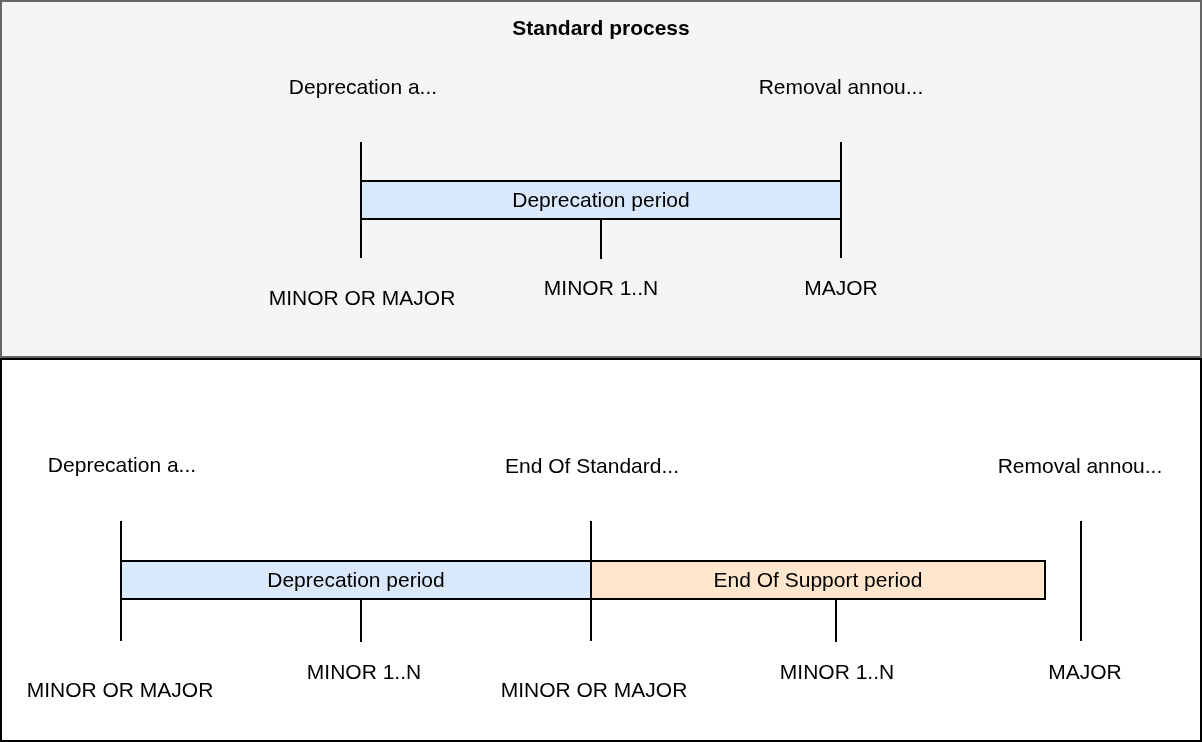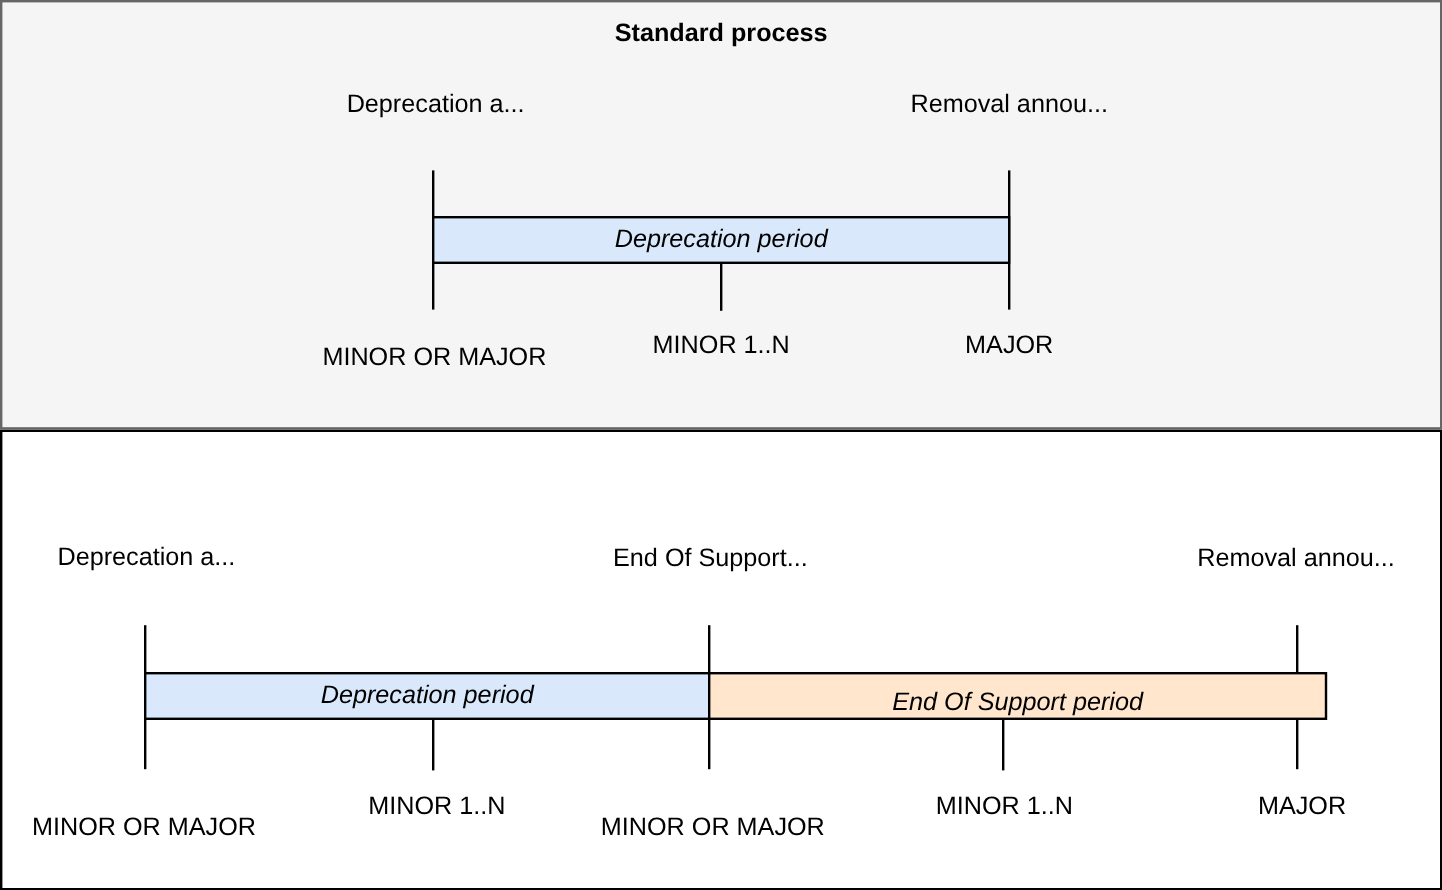"Deprecation period" .bar { font-style: italic -> none }
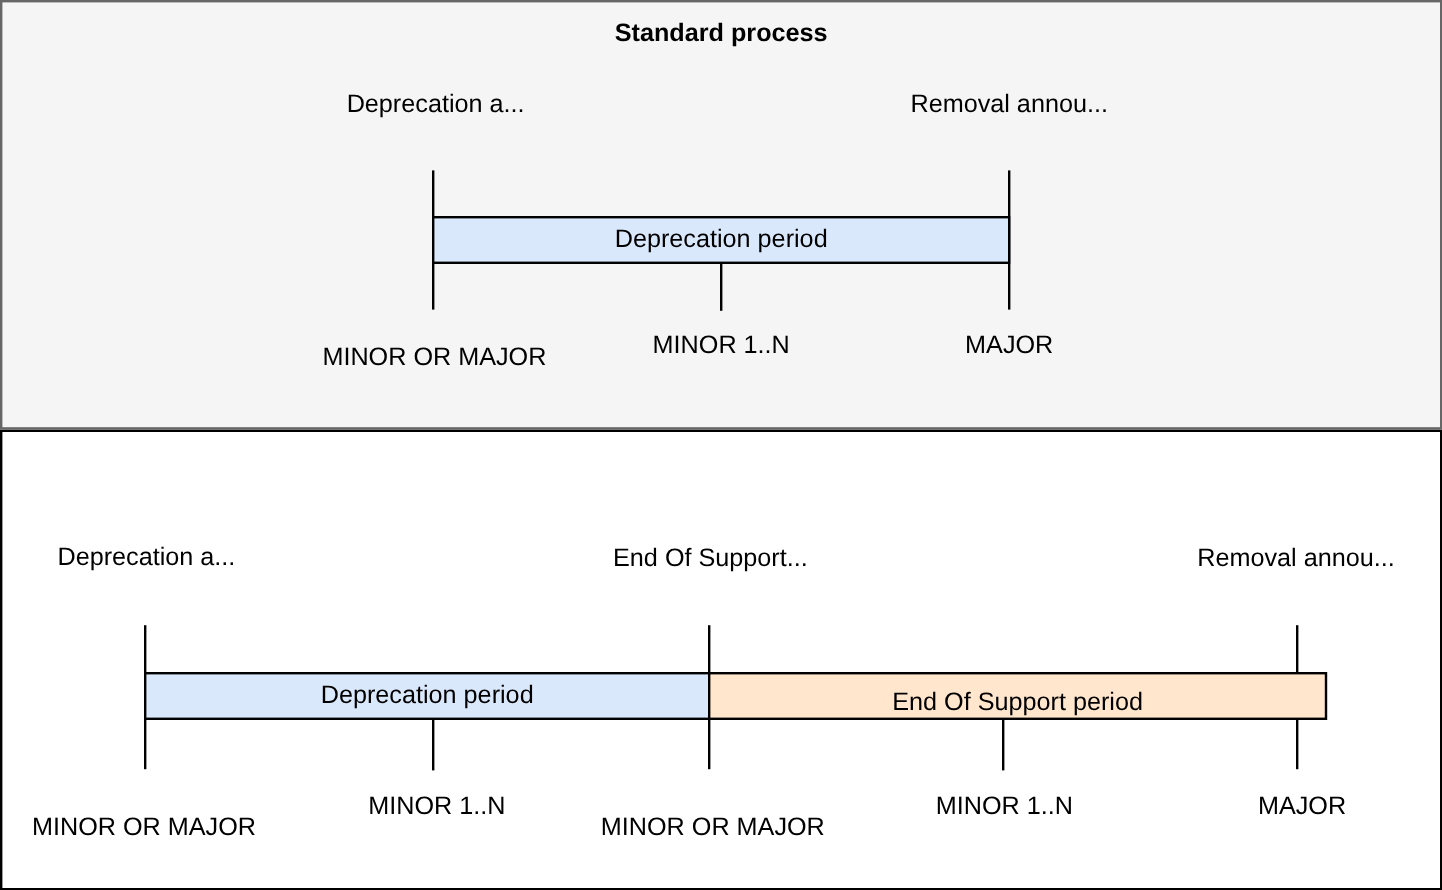"End Of Support..." div.hlabel { text: Support -> Standard }
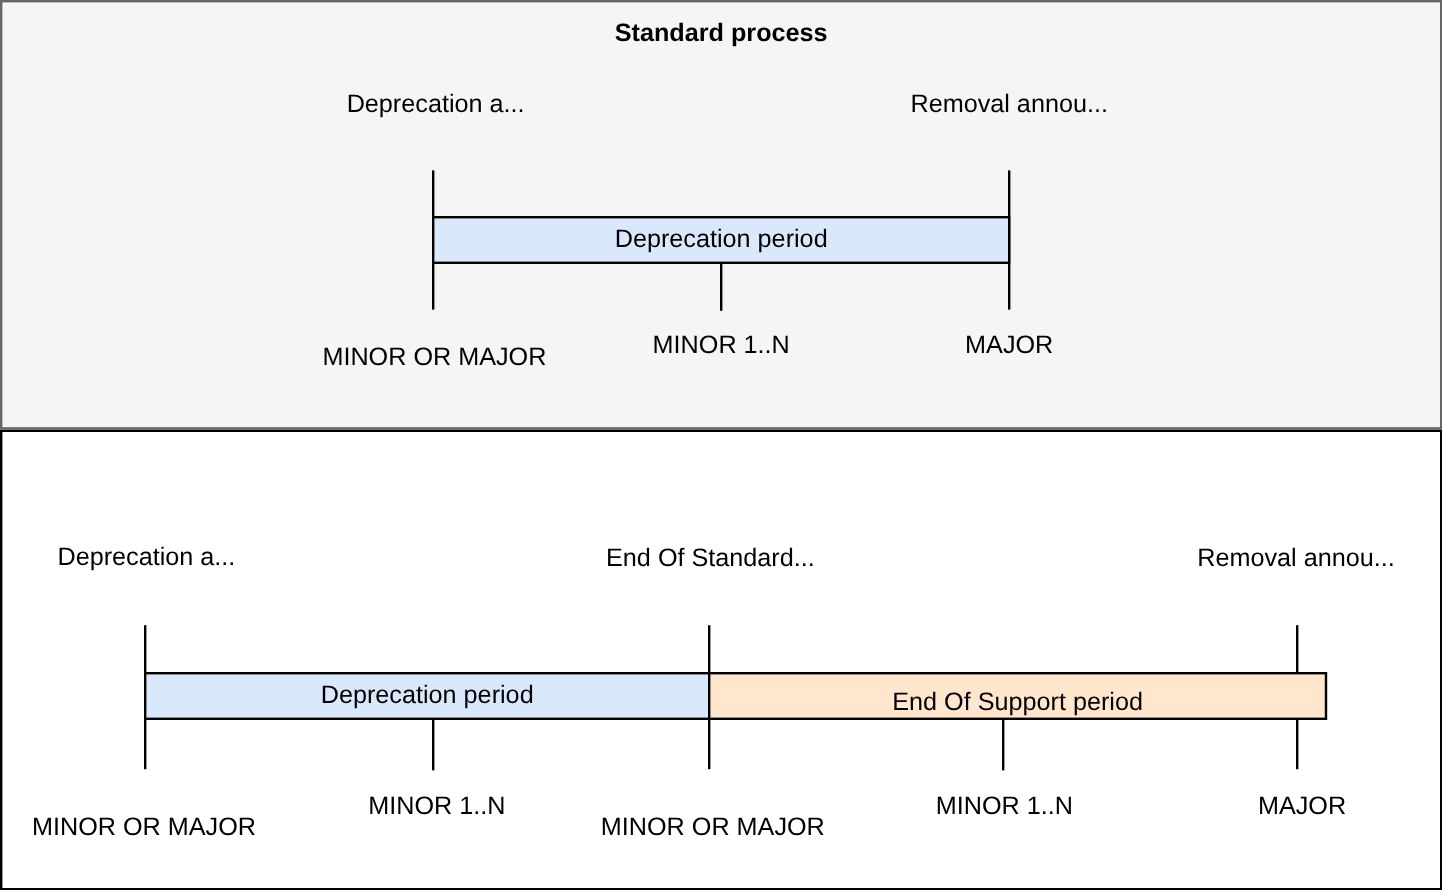"End Of Support period" div.bar { align-items: flex-end -> none; width: 516px -> 456px }
